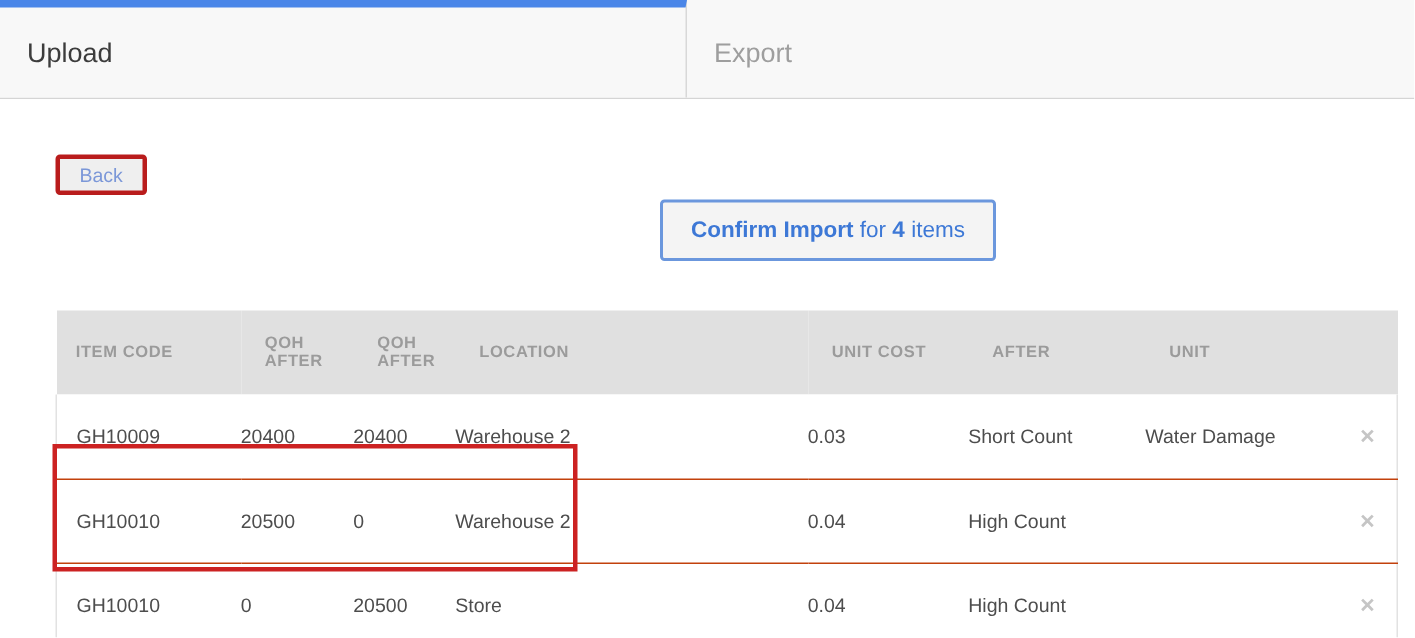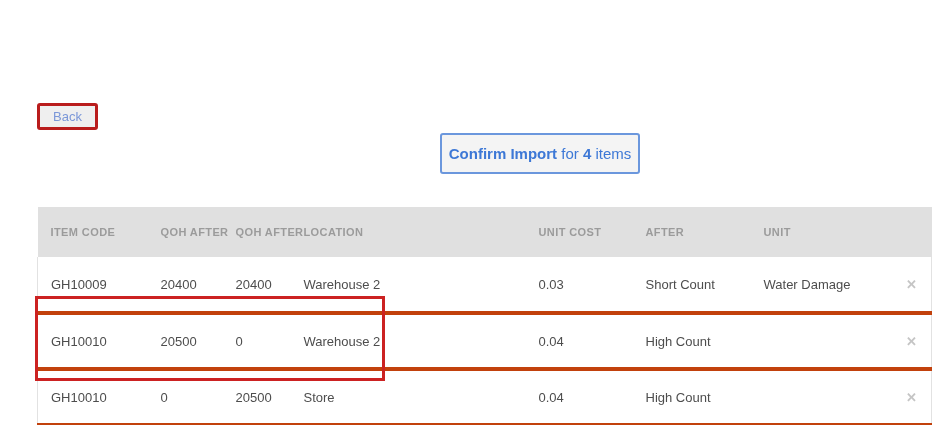"Upload" div.tabs { html: none -> <div> <div> <span>Upload</span> </div> <div> <span>Export</span> </div> </div> }
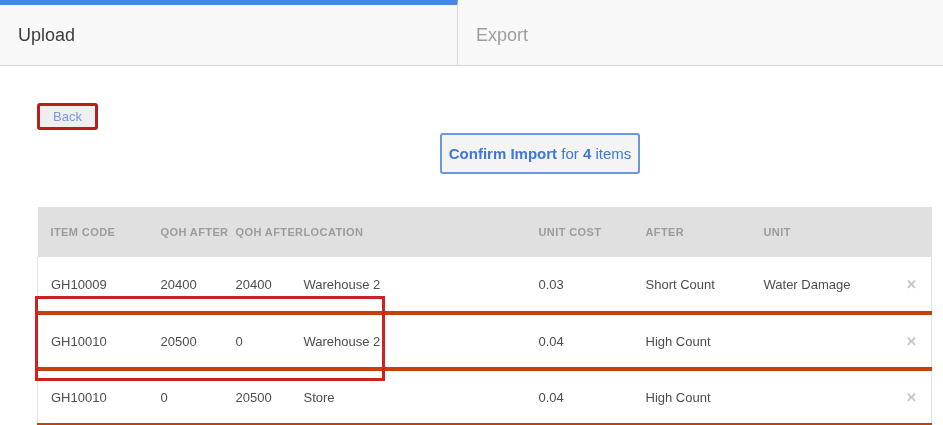"Confirm Import for 4 items" .confirm-btn { width: 200px -> 224px }
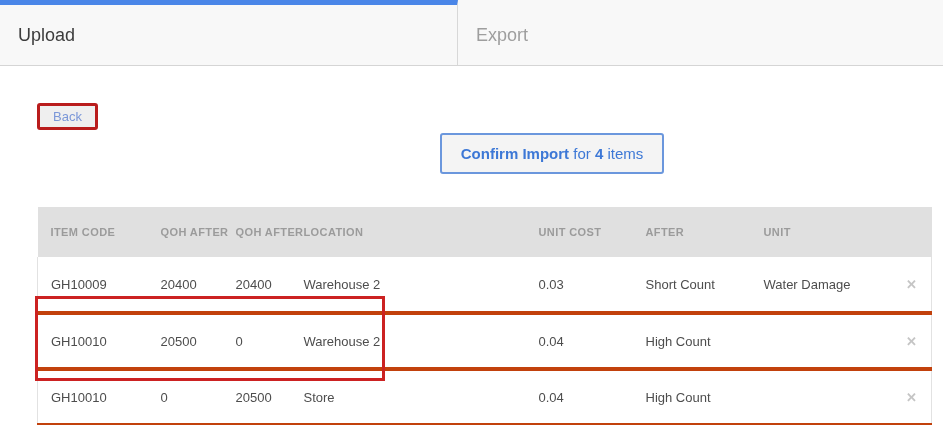"ITEM CODE" .grid thead th { padding: 0 -> 16px }
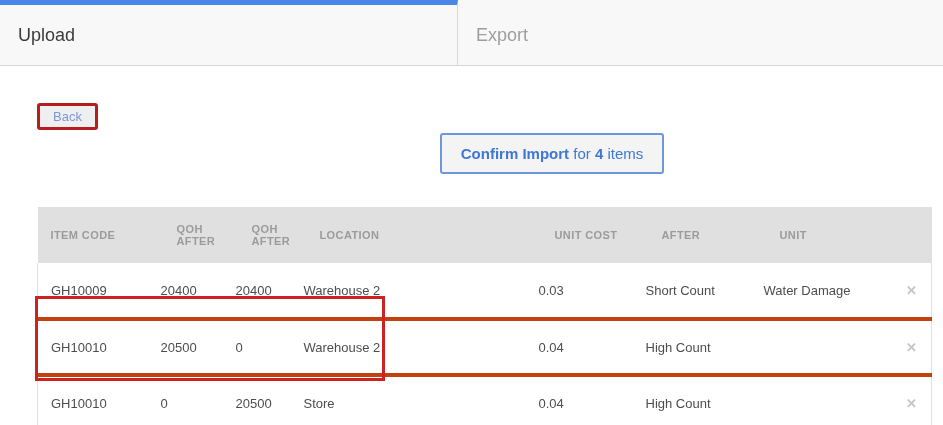"GH10009" .grid tbody td { border-bottom: 4px solid #c2410c -> 1px solid #c2410c }
